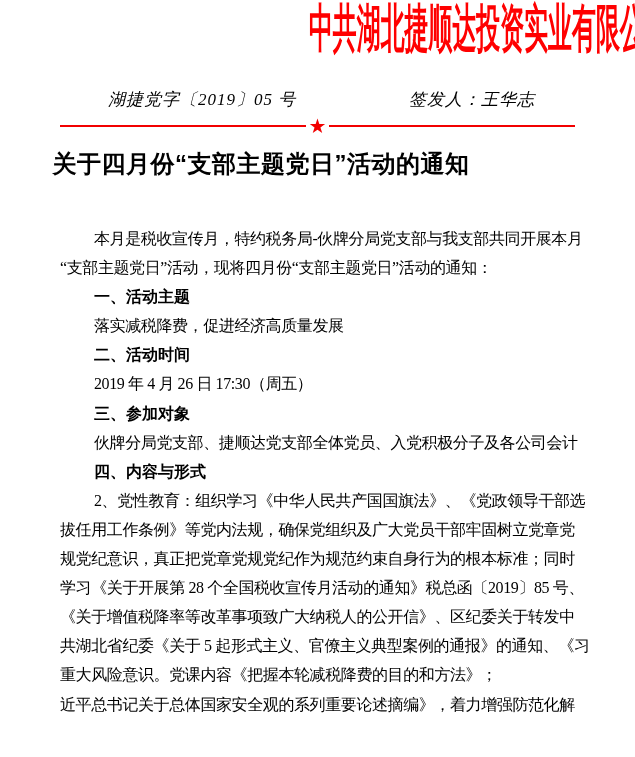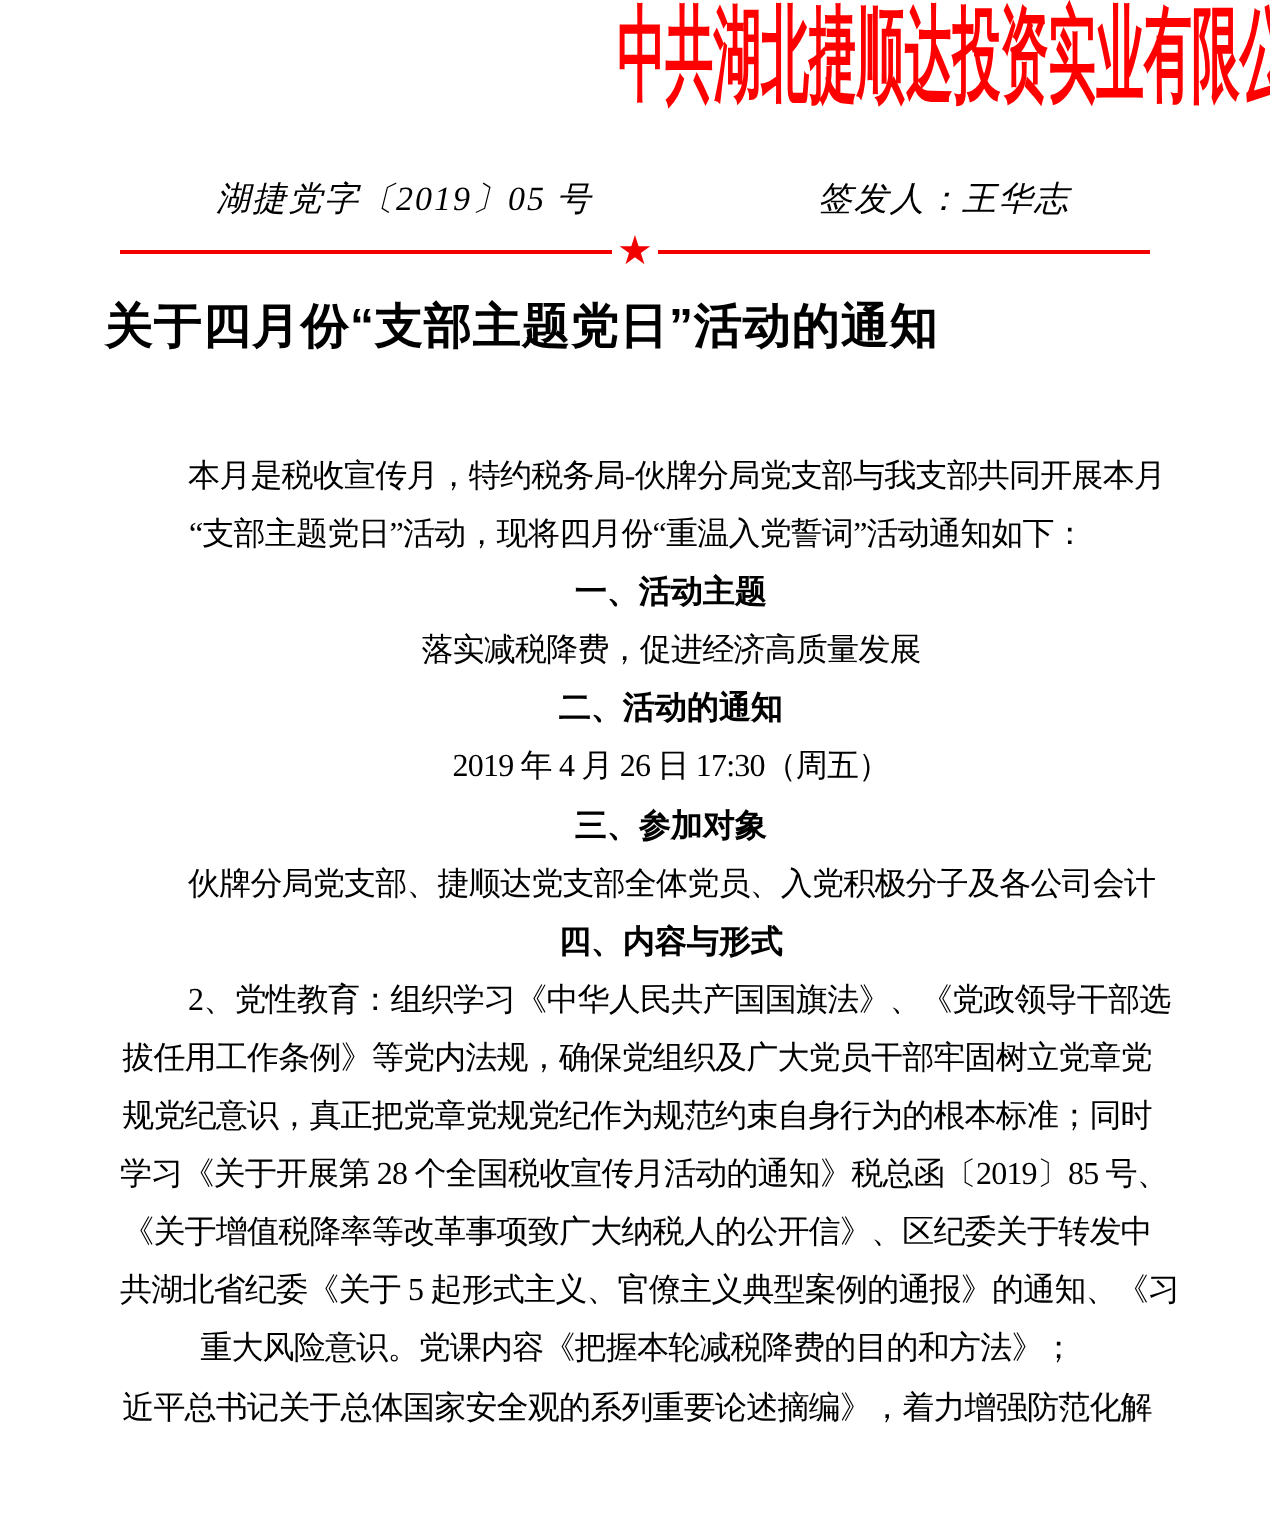"本月是税收宣传月，特约税务局-伙牌分局党支部与我支部共同开展本月" .notice-body { text-align: center -> none }
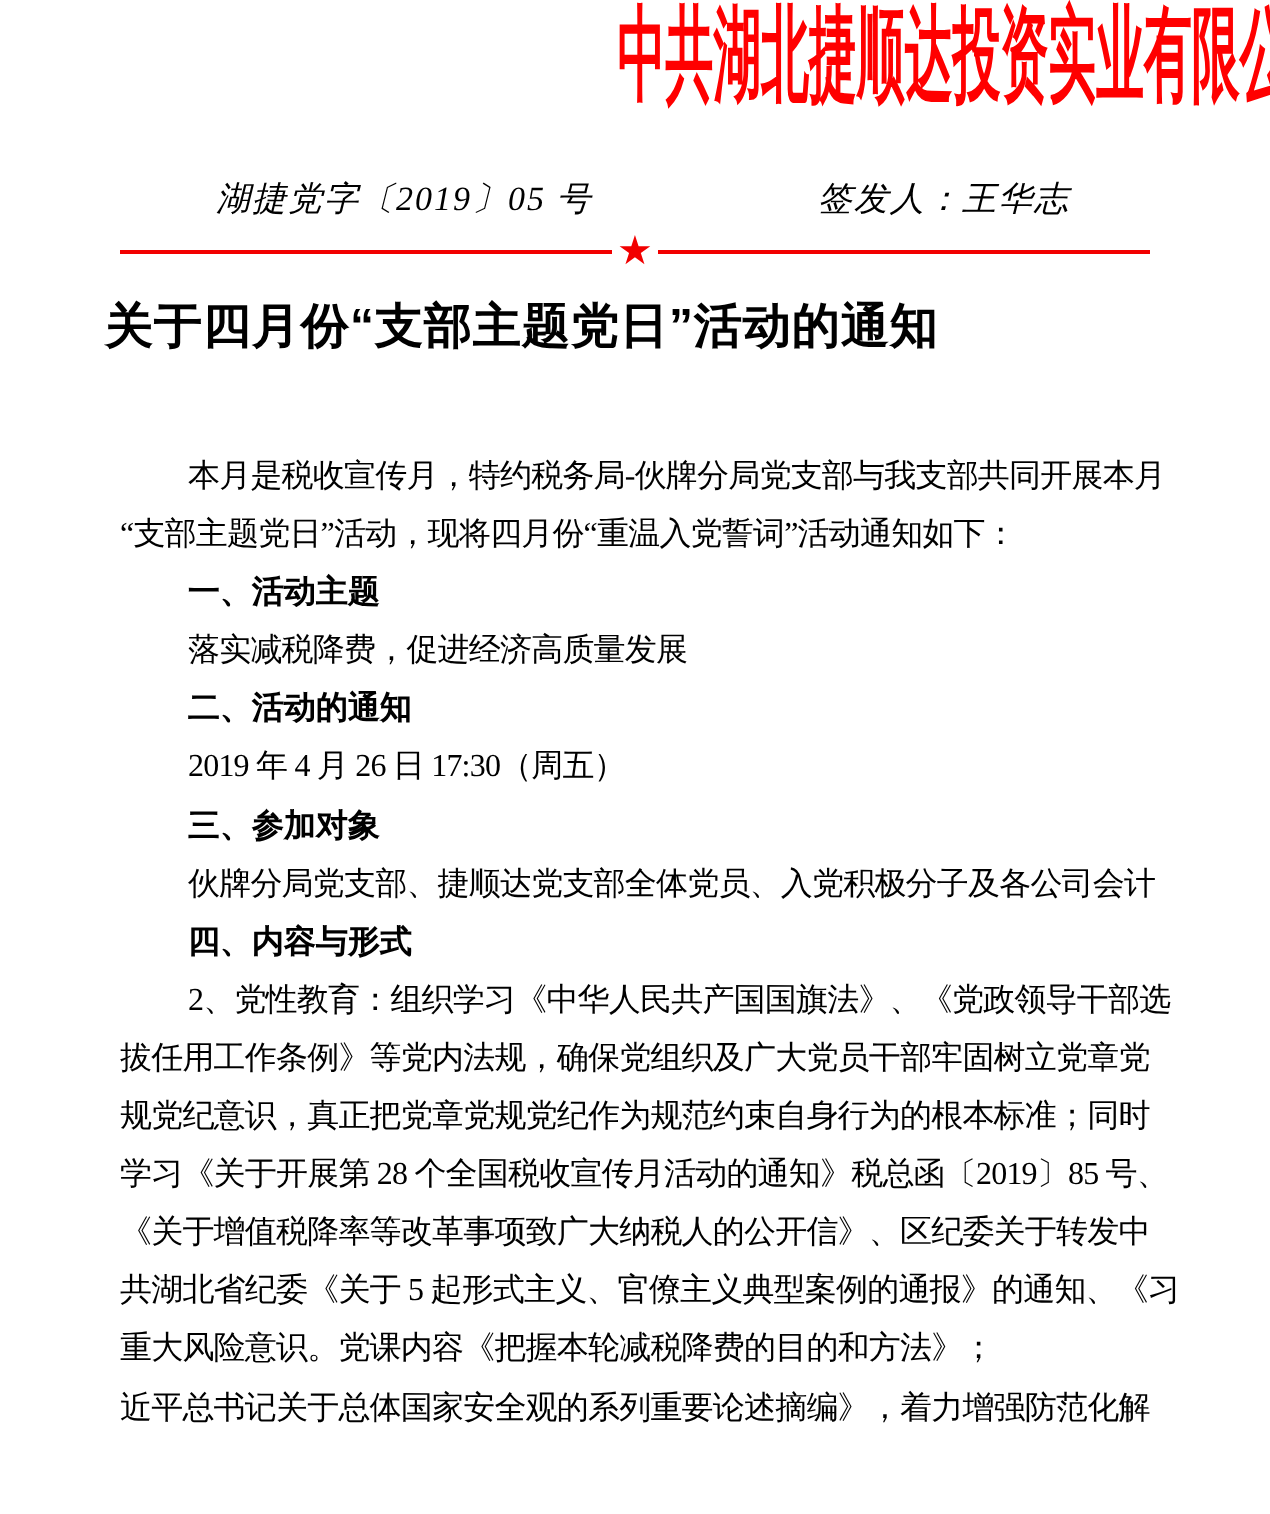"“支部主题党日”活动，现将四月份“重温入党誓词”活动通知如下：" div.body-line { text: 重温入党誓词”活动通知如下 -> 支部主题党日”活动的通知 }
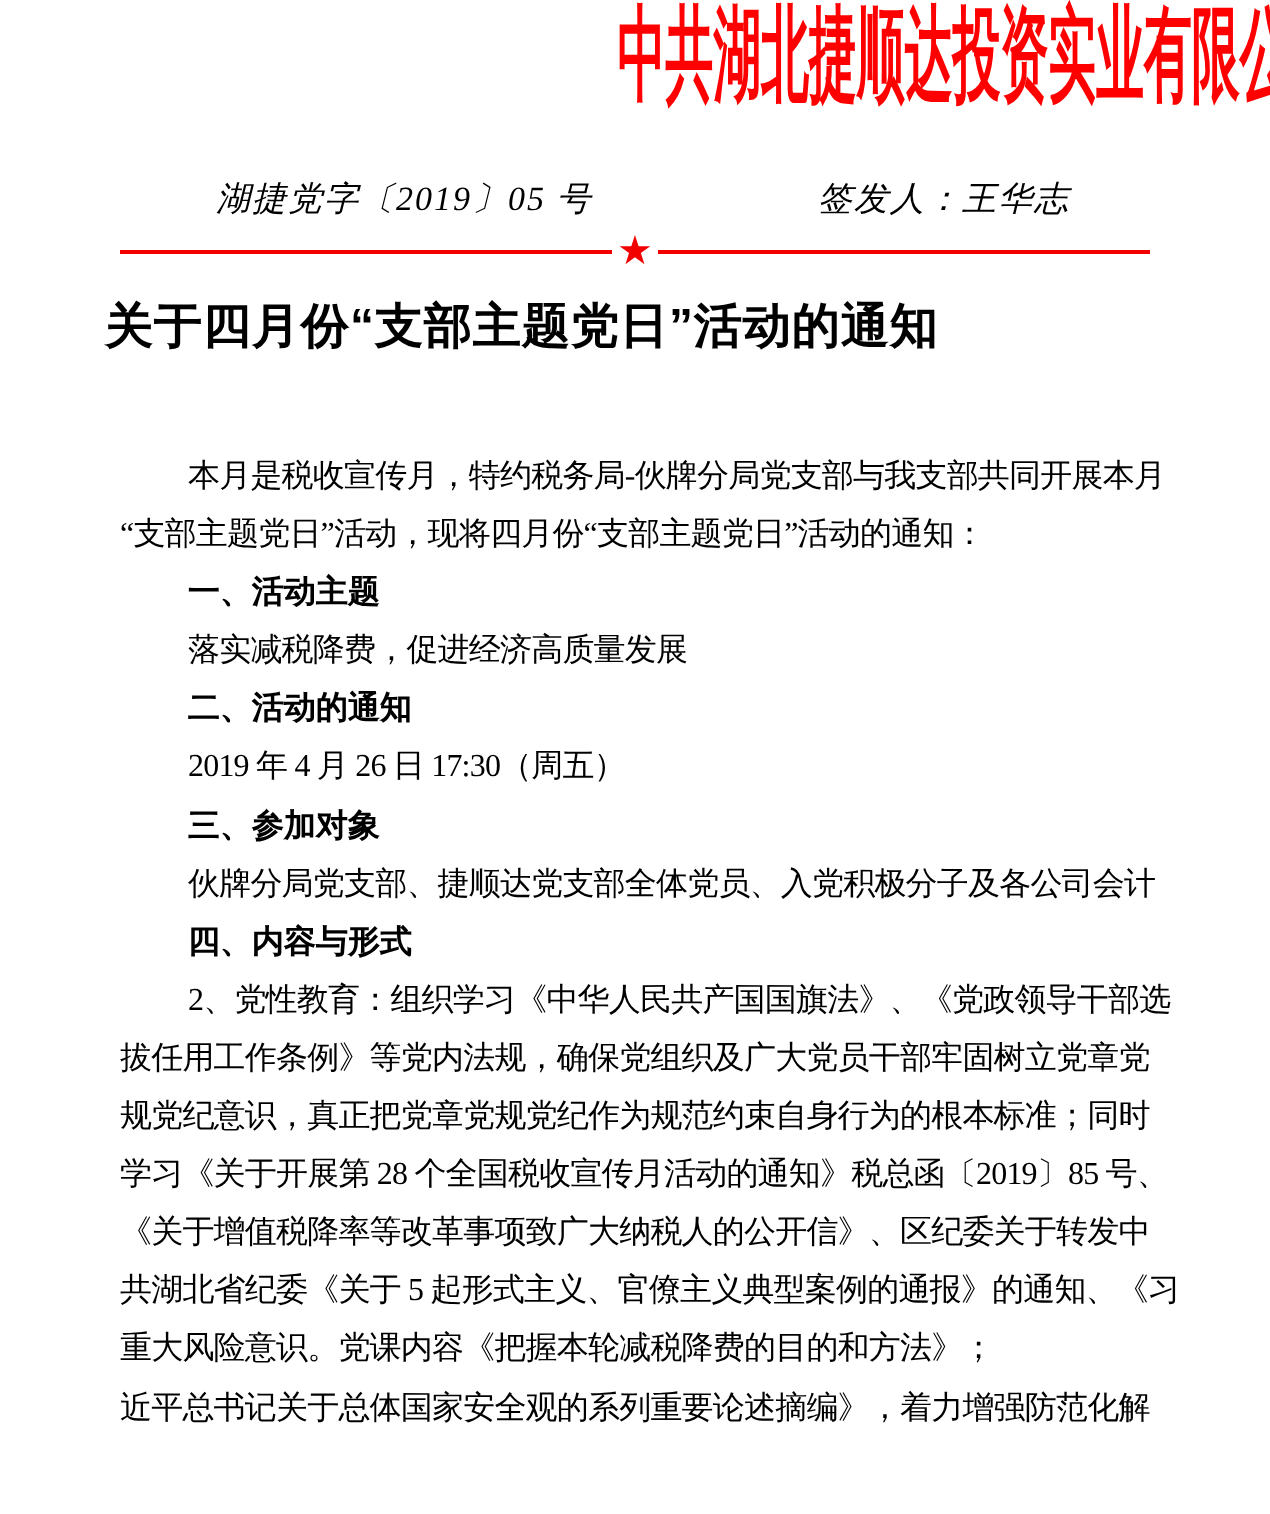"二、活动的通知" div.body-line { text: 的通知 -> 时间 }
